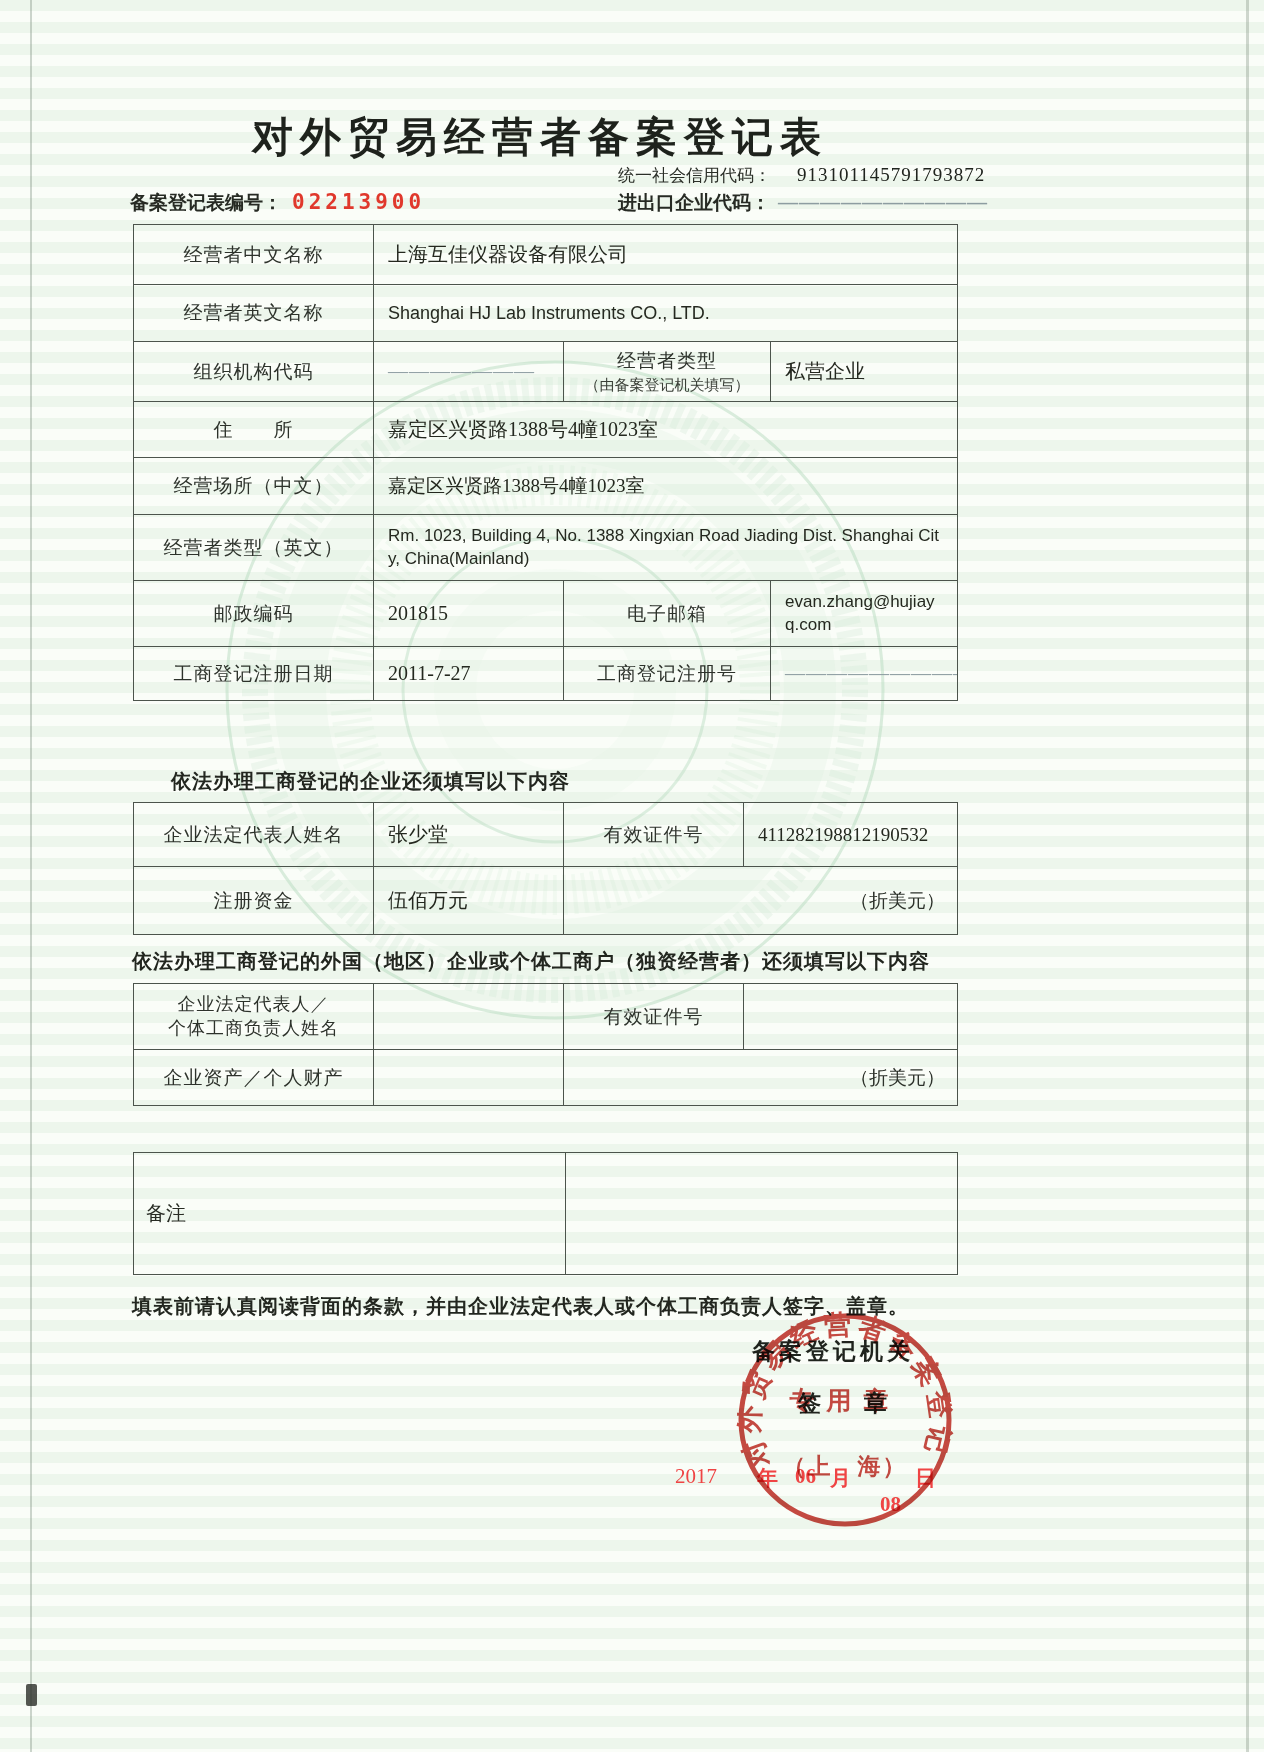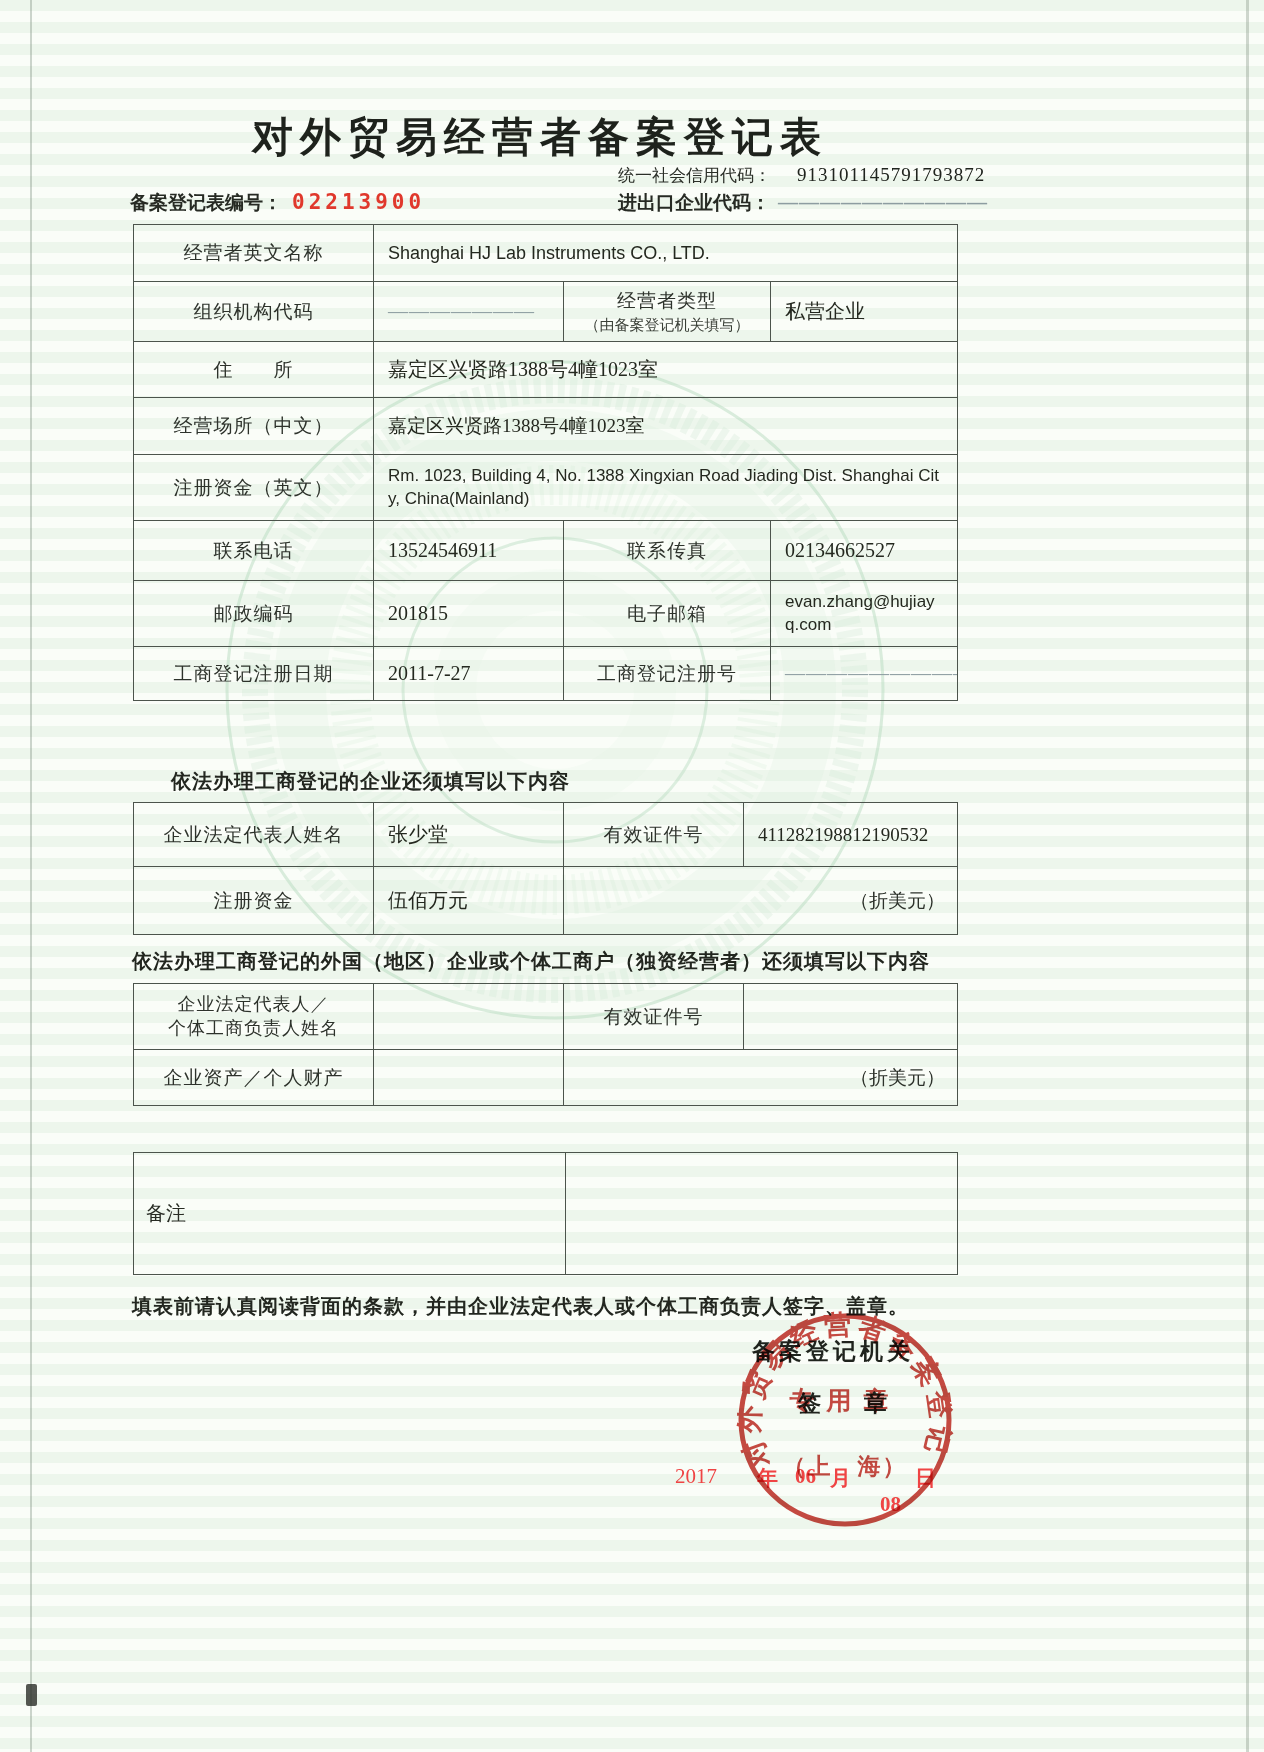"经营者中文名称" tr { html: none -> <tr> <td>经营者中文名称</td> <td>上海互佳仪器设备有限公司</td> </tr> }
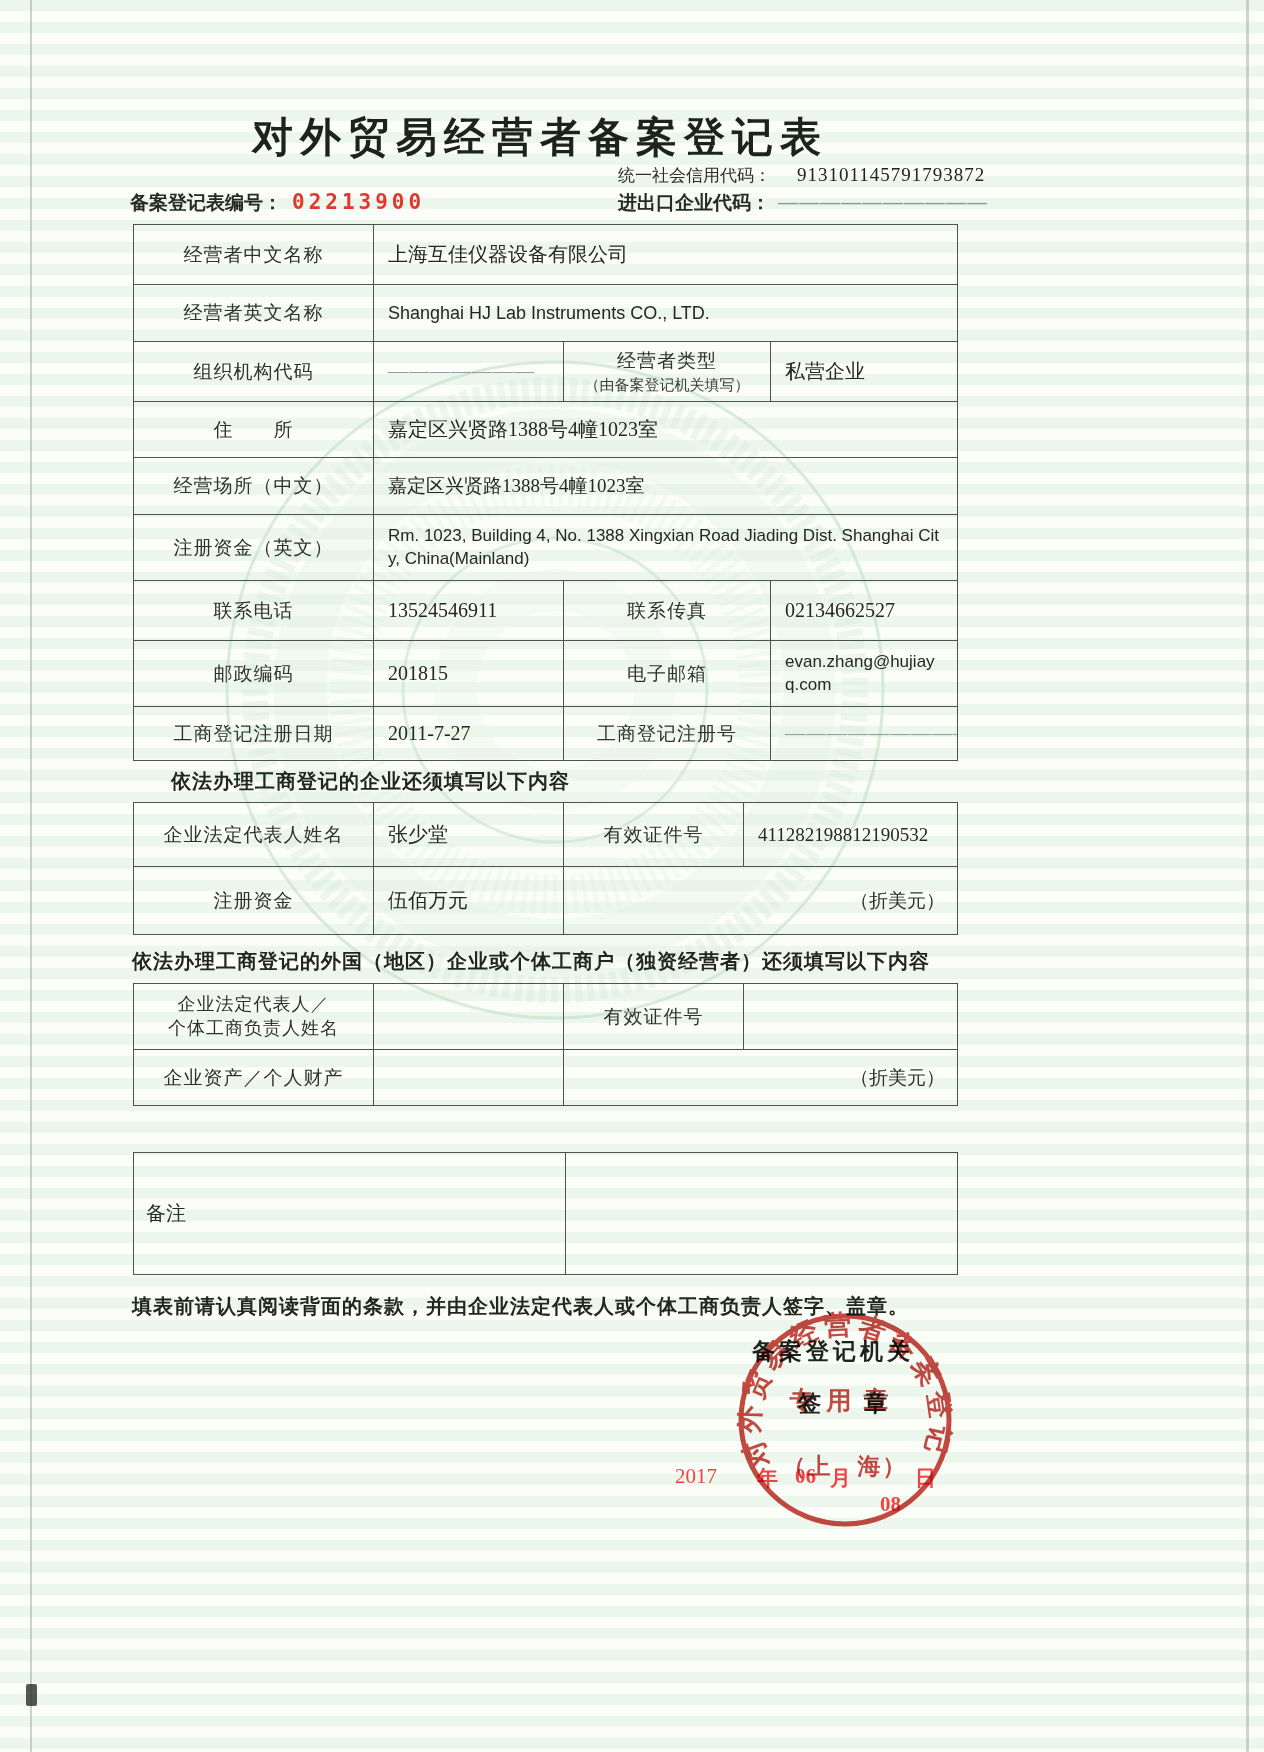"注册资金（英文）" td.lbl { text: 注册资金 -> 经营者类型 }
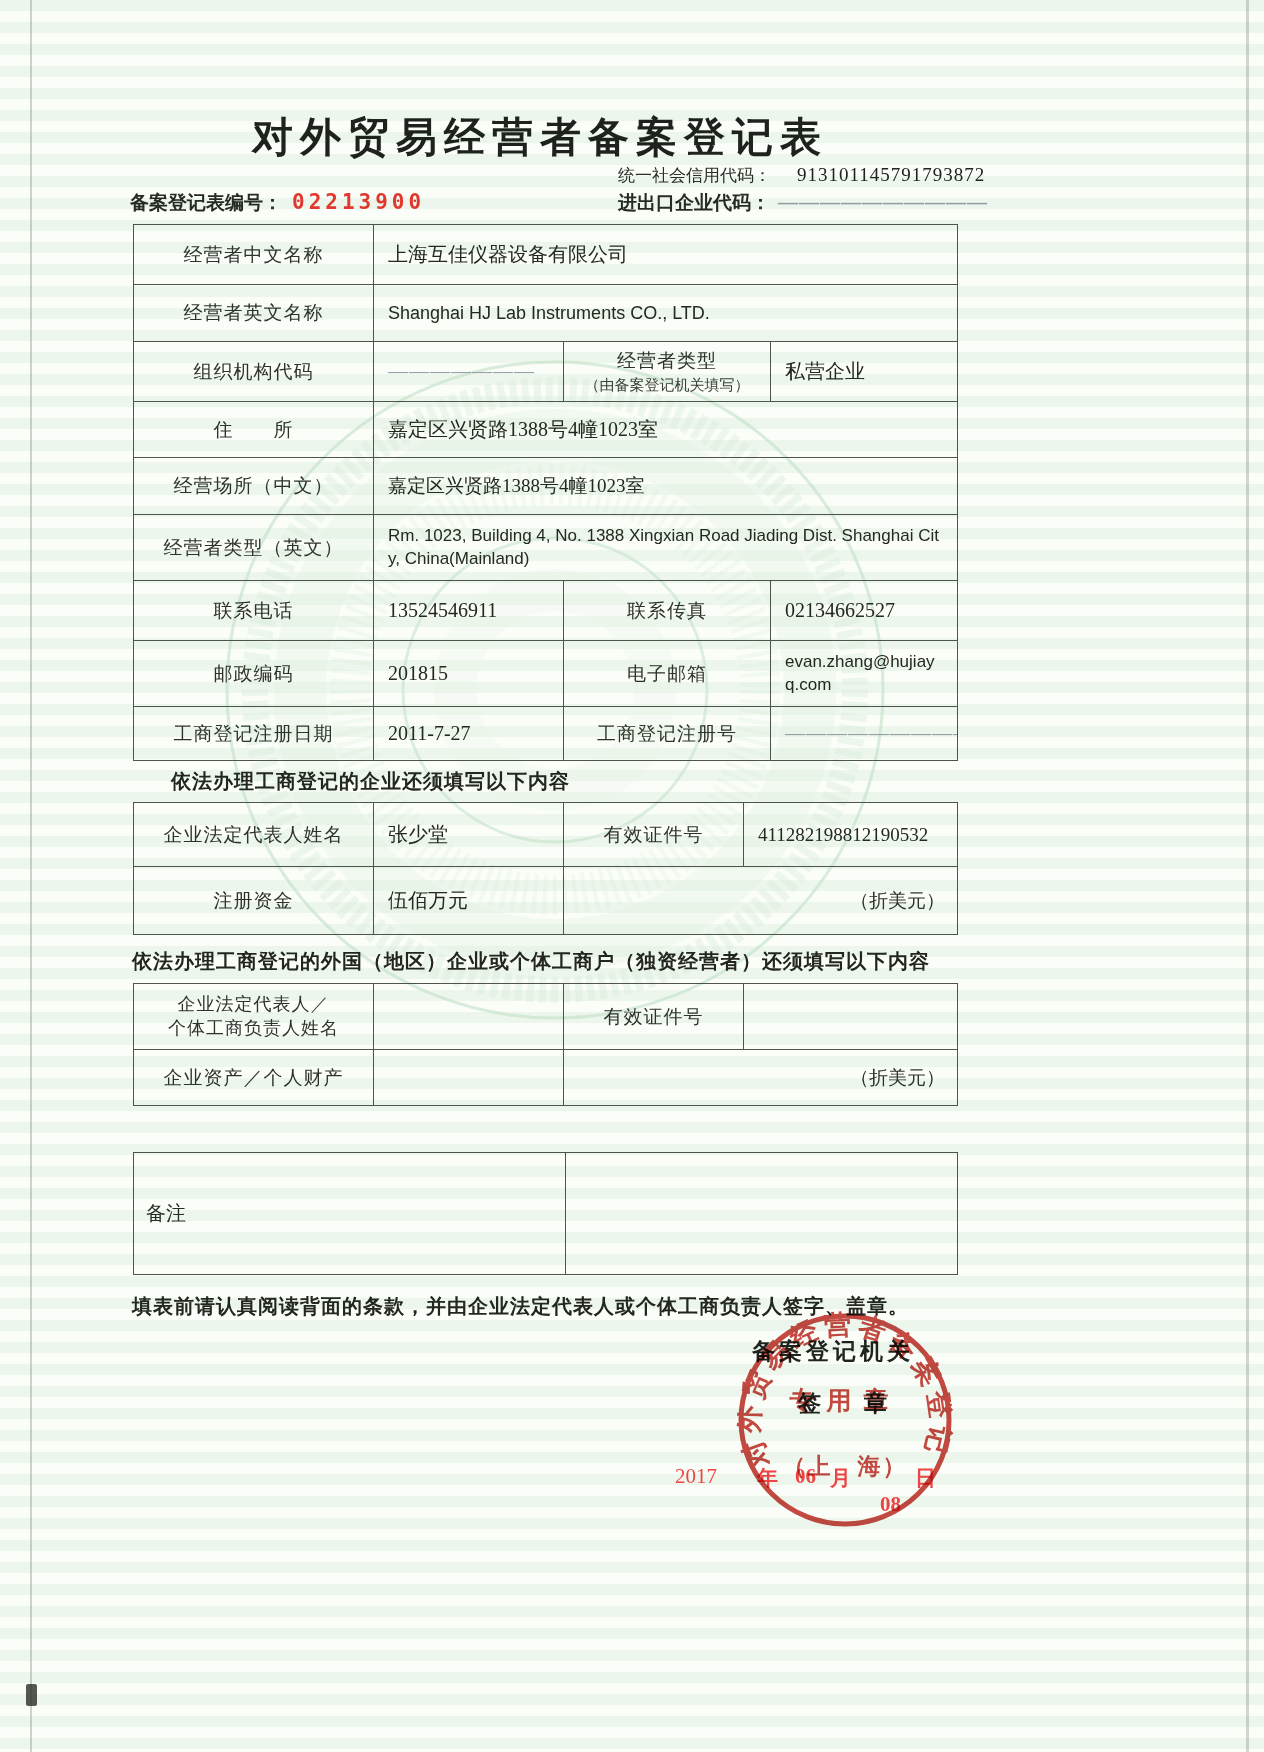"联系电话" tr { html: <tr> <td>联系电话</td> <td>13524546911</td> <td>联系传真</td> <td>02134662527</td> </tr> -> none }
